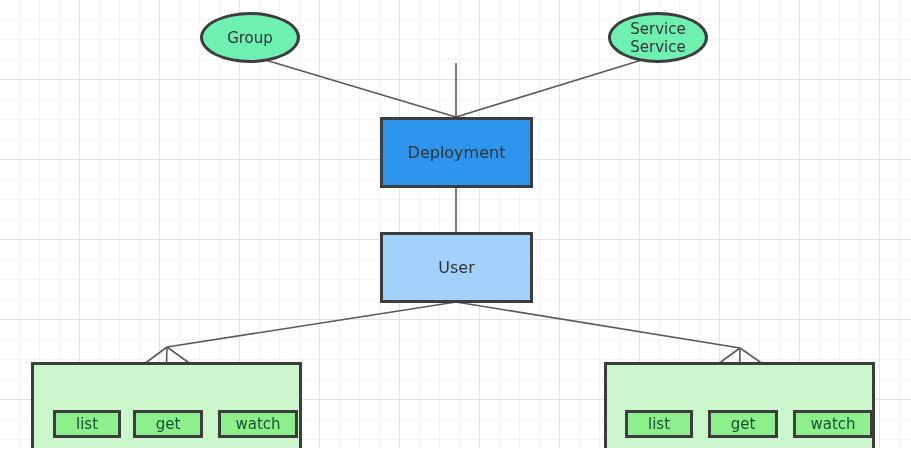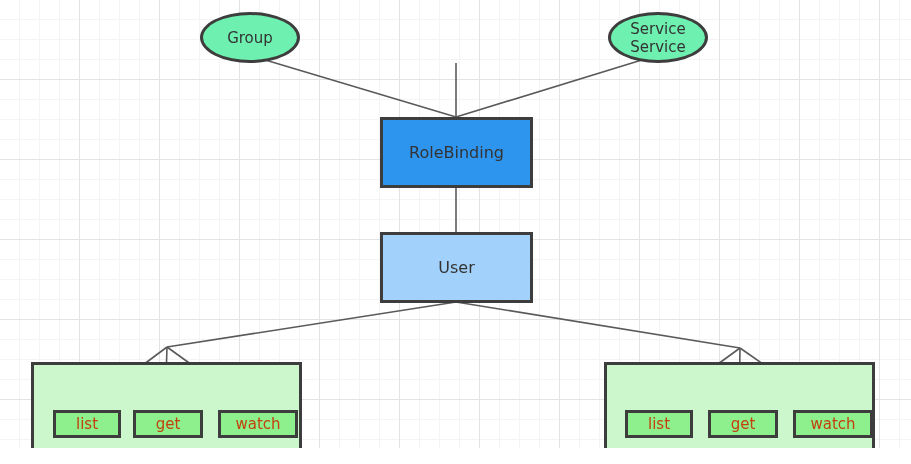"RoleBinding" span { text: RoleBinding -> Deployment }
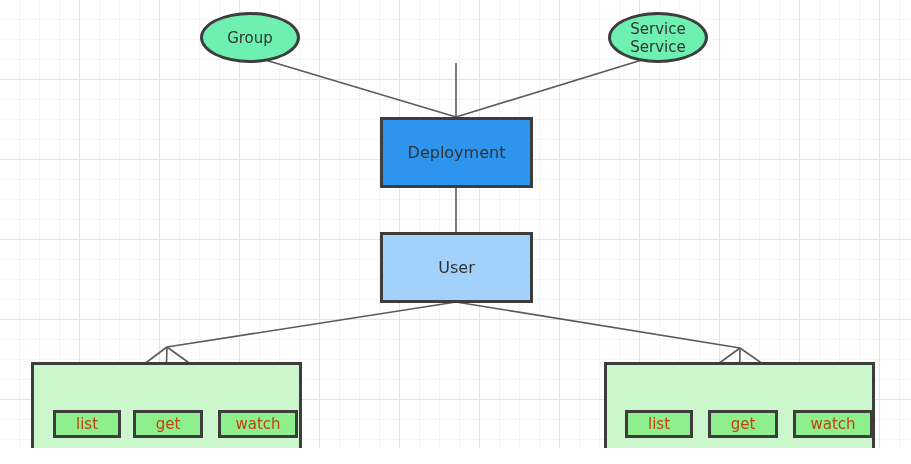"list" .verb-box { color: #c2410c -> #14532d }
